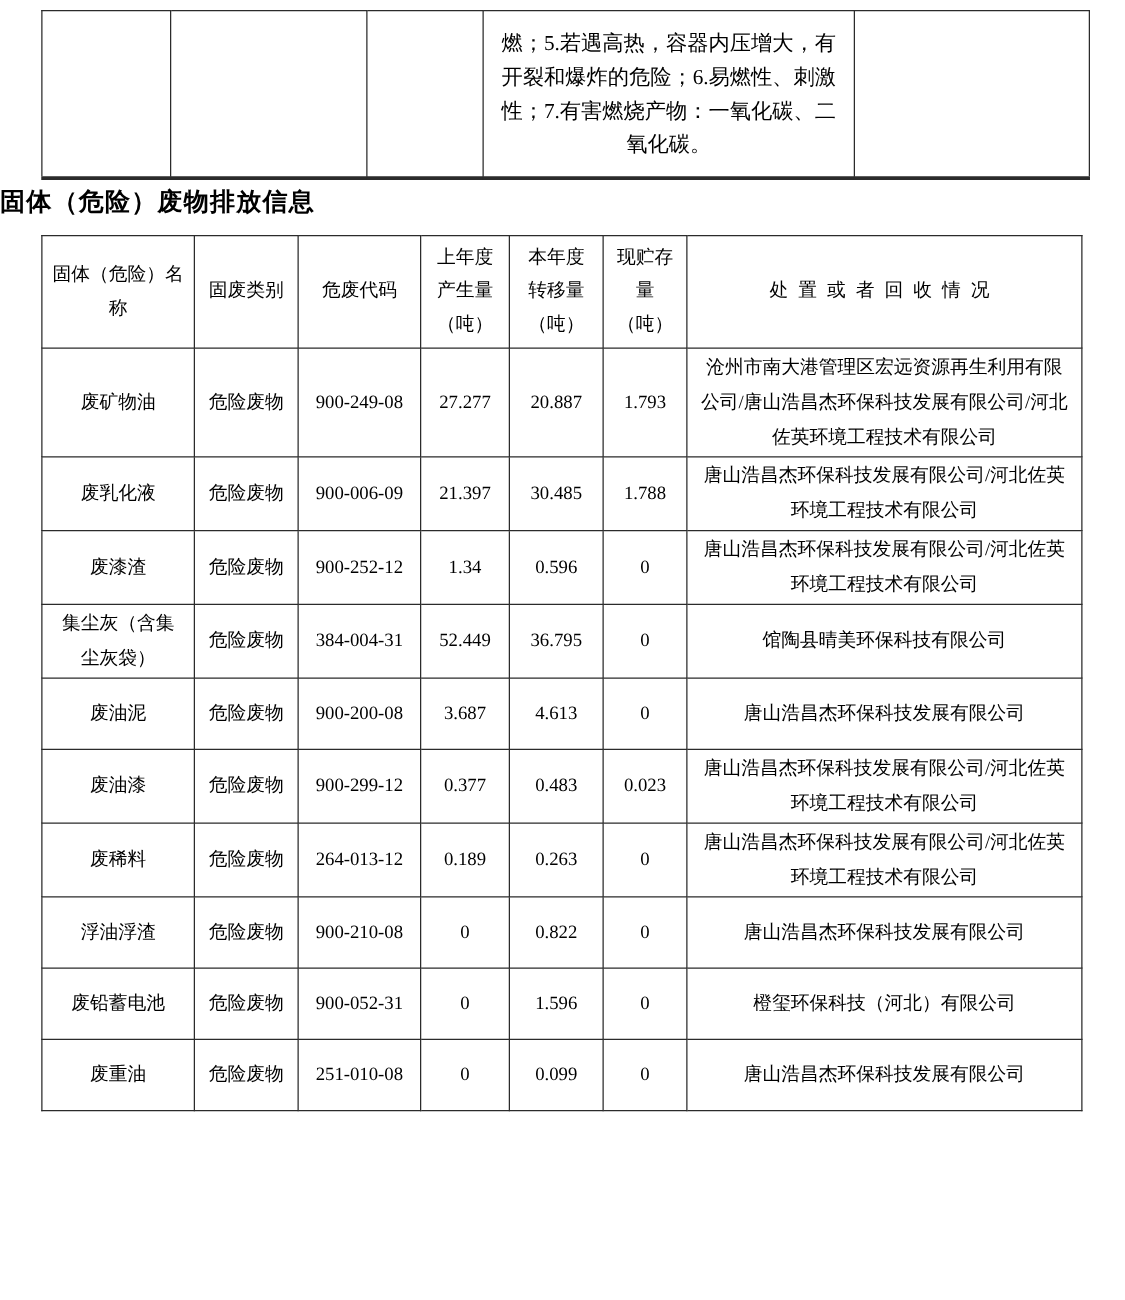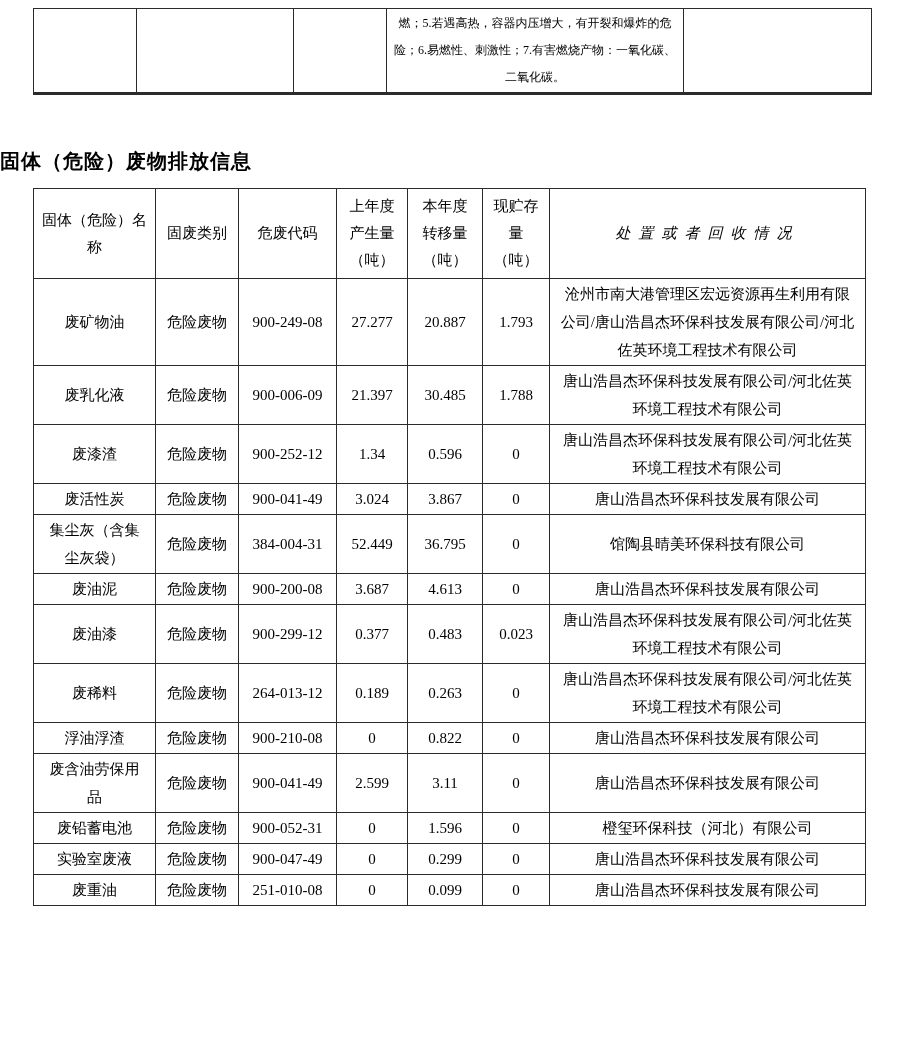"燃；5.若遇高热，容器内压增大，有开裂和爆炸的危险；6.易燃性、刺激性；7.有害" .prev-table td { font-size: 12px -> 17px; padding: 0 6px -> 12px 6px }
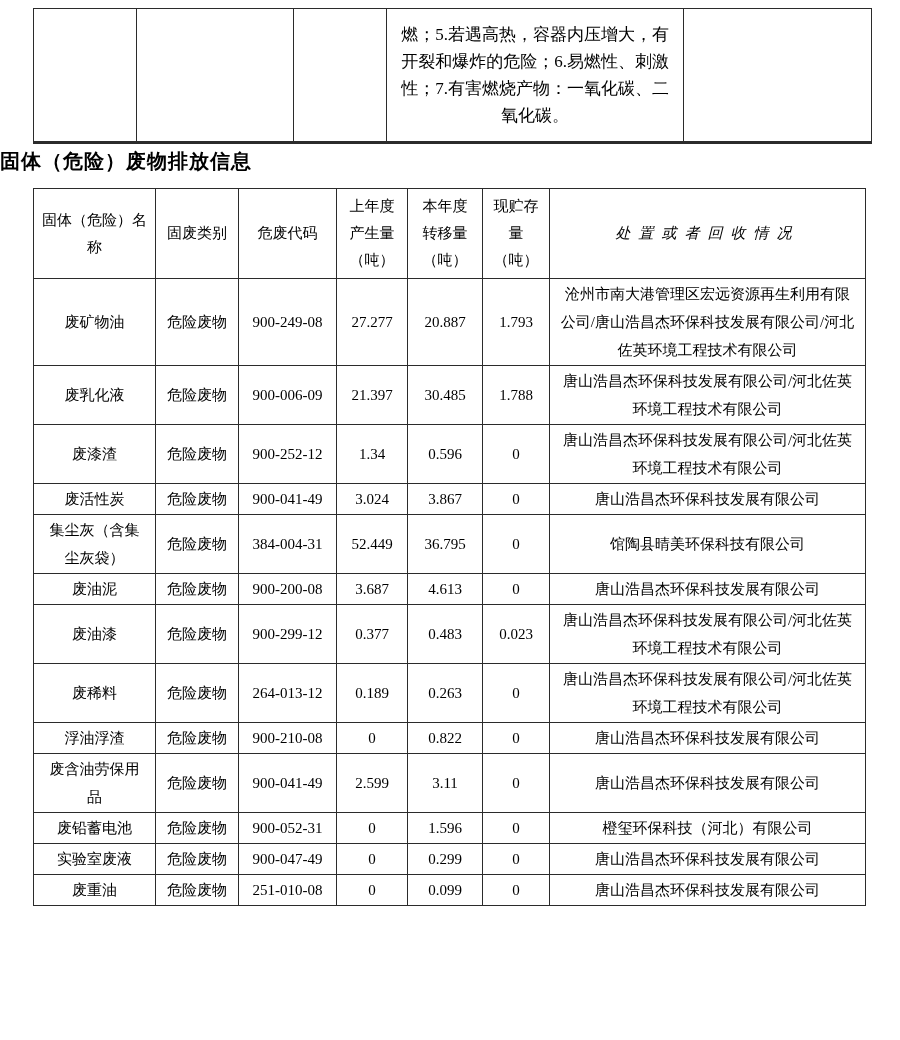"处置或者回收情况" th.spaced { font-style: italic -> none }
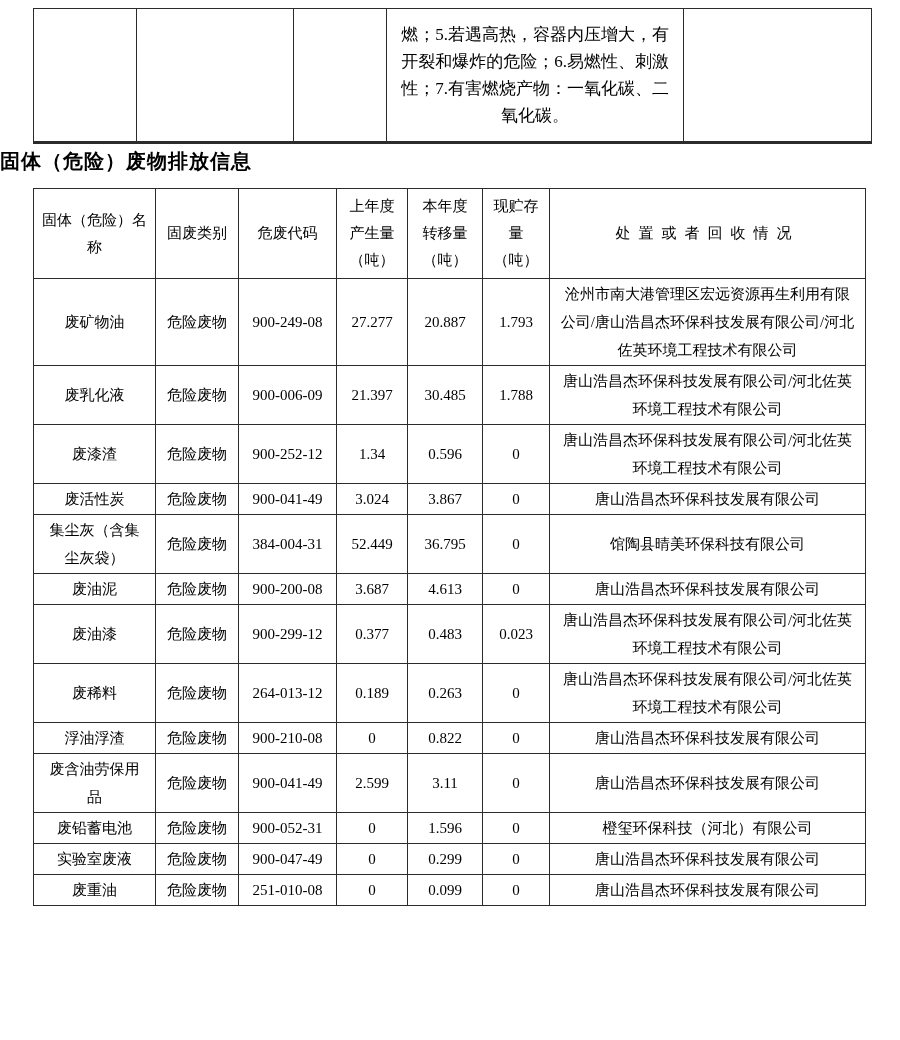"900-249-08" td.col2 { padding: 1px 4px -> 14px 4px }
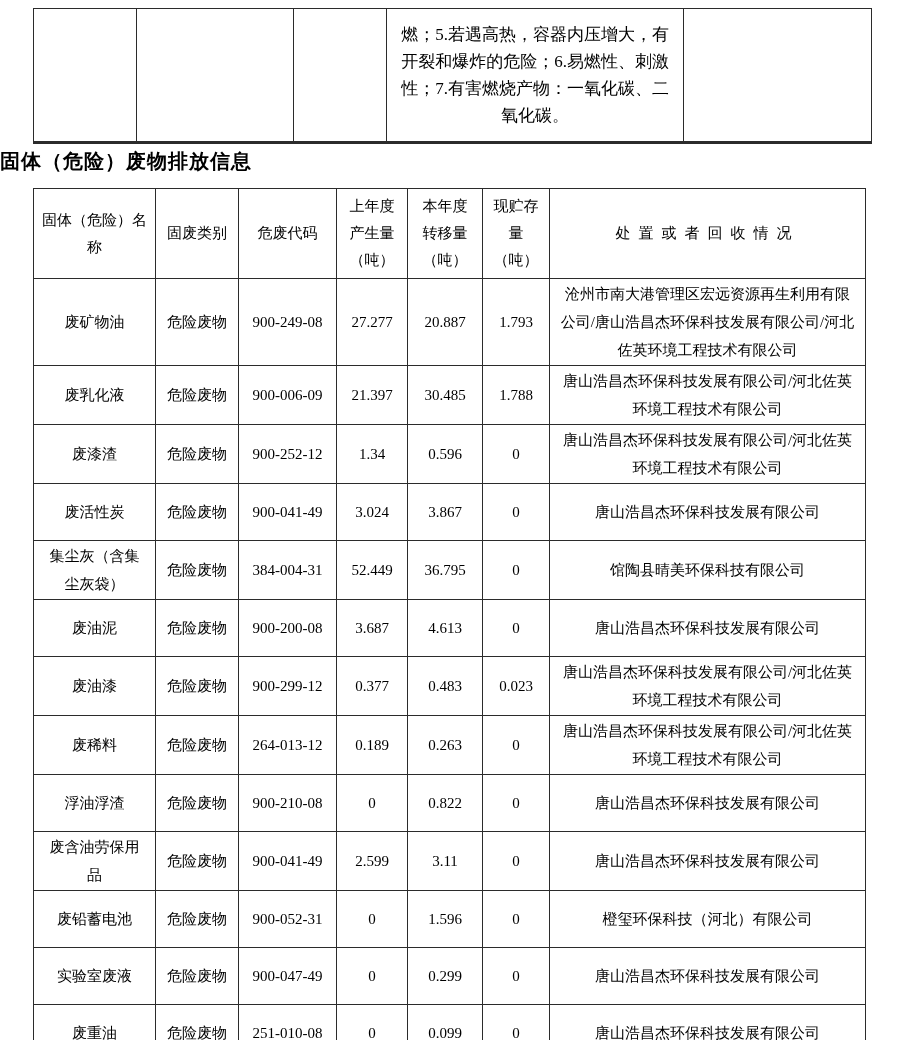"废活性炭" tr { html: <tr> <td>废活性炭</td> <td>危险废物</td> <td>900-041-49</td> <td>3.024</td> <td>3.867</td> <td>0</td> <td>唐山浩昌杰环保科技发展有限公司</td> </tr> -> none }
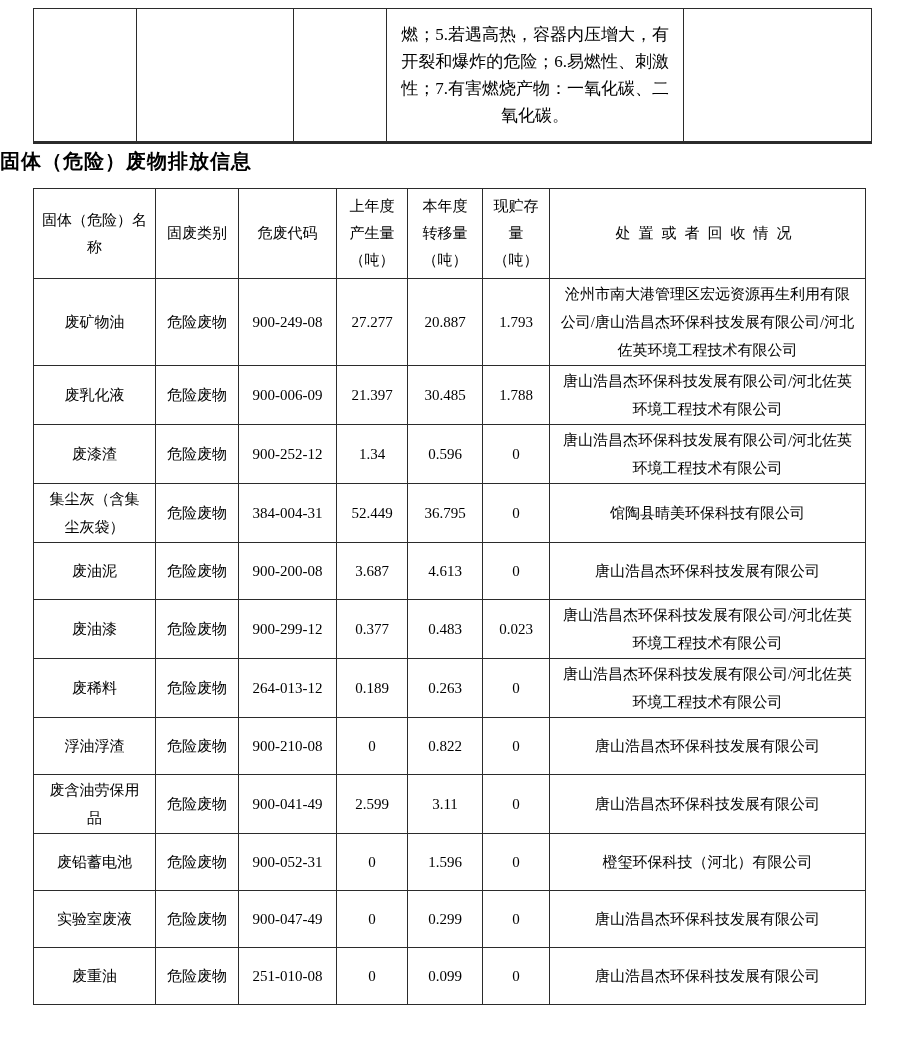"废含油劳保用品" tr { html: <tr> <td>废含油劳保用品</td> <td>危险废物</td> <td>900-041-49</td> <td>2.599</td> <td>3.11</td> <td>0</td> <td>唐山浩昌杰环保科技发展有限公司</td> </tr> -> none }
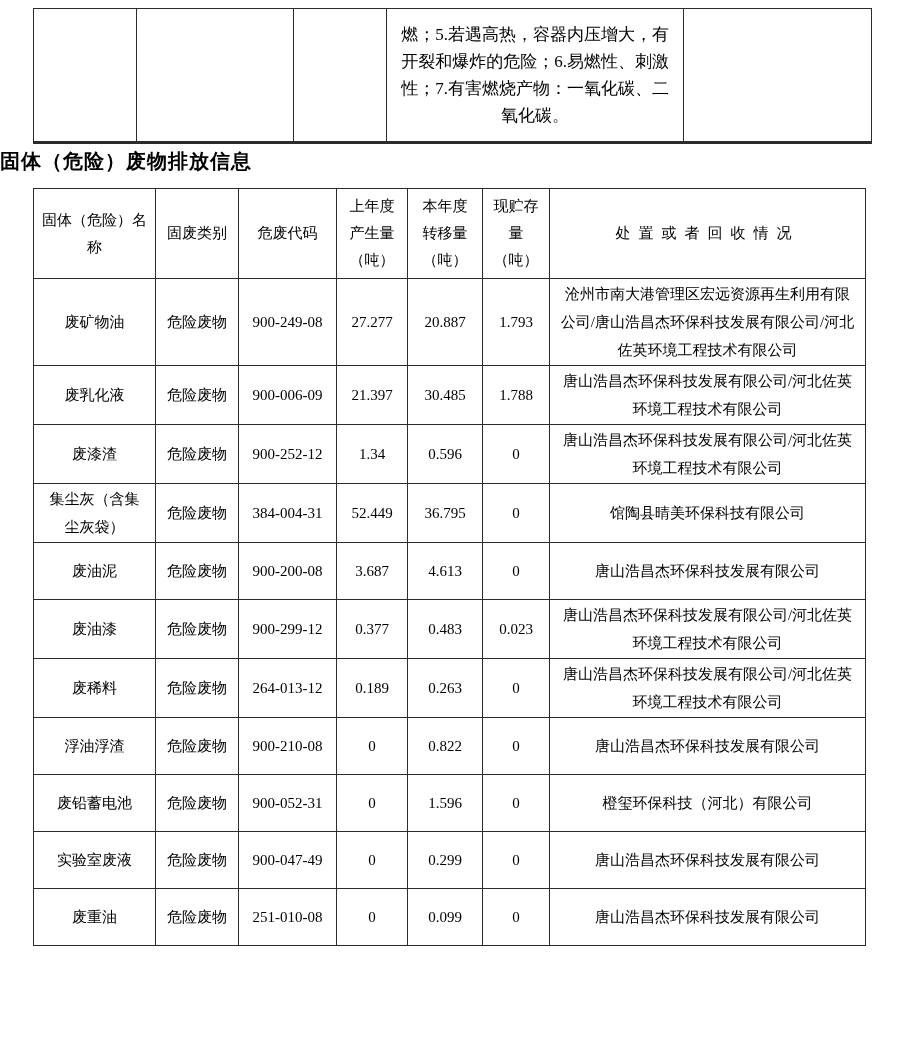"实验室废液" tr { html: <tr> <td>实验室废液</td> <td>危险废物</td> <td>900-047-49</td> <td>0</td> <td>0.299</td> <td>0</td> <td>唐山浩昌杰环保科技发展有限公司</td> </tr> -> none }
